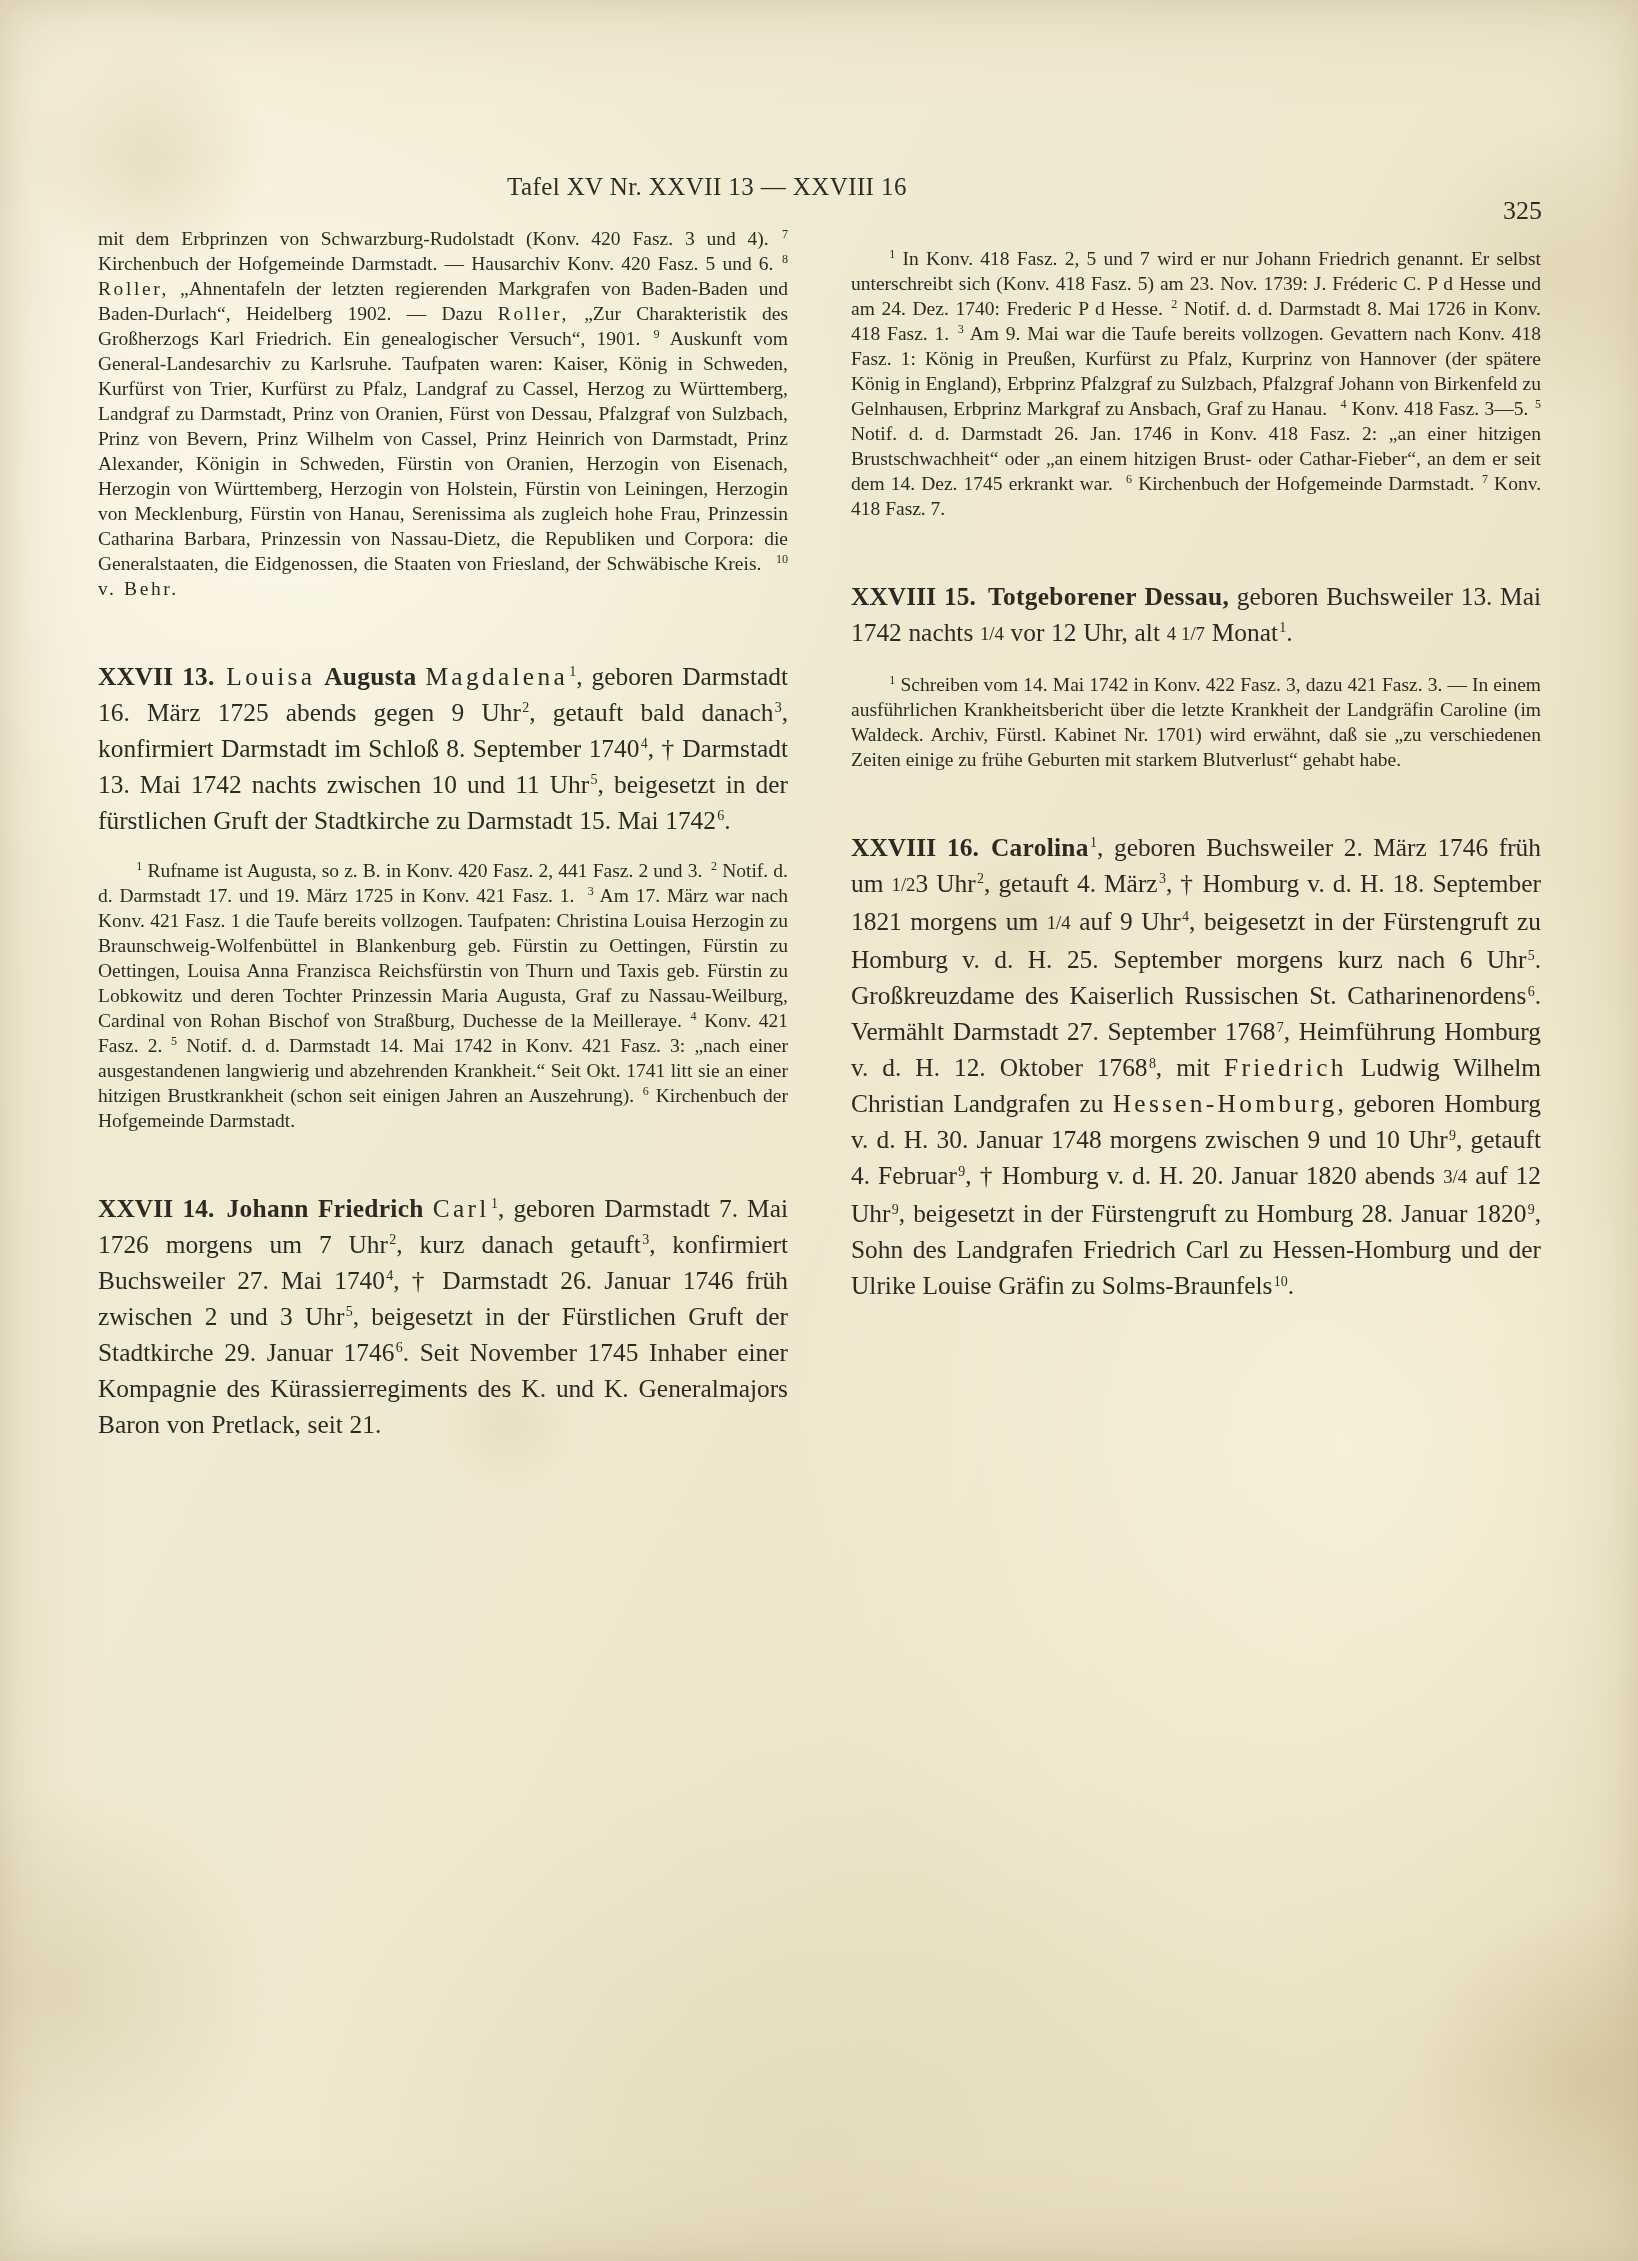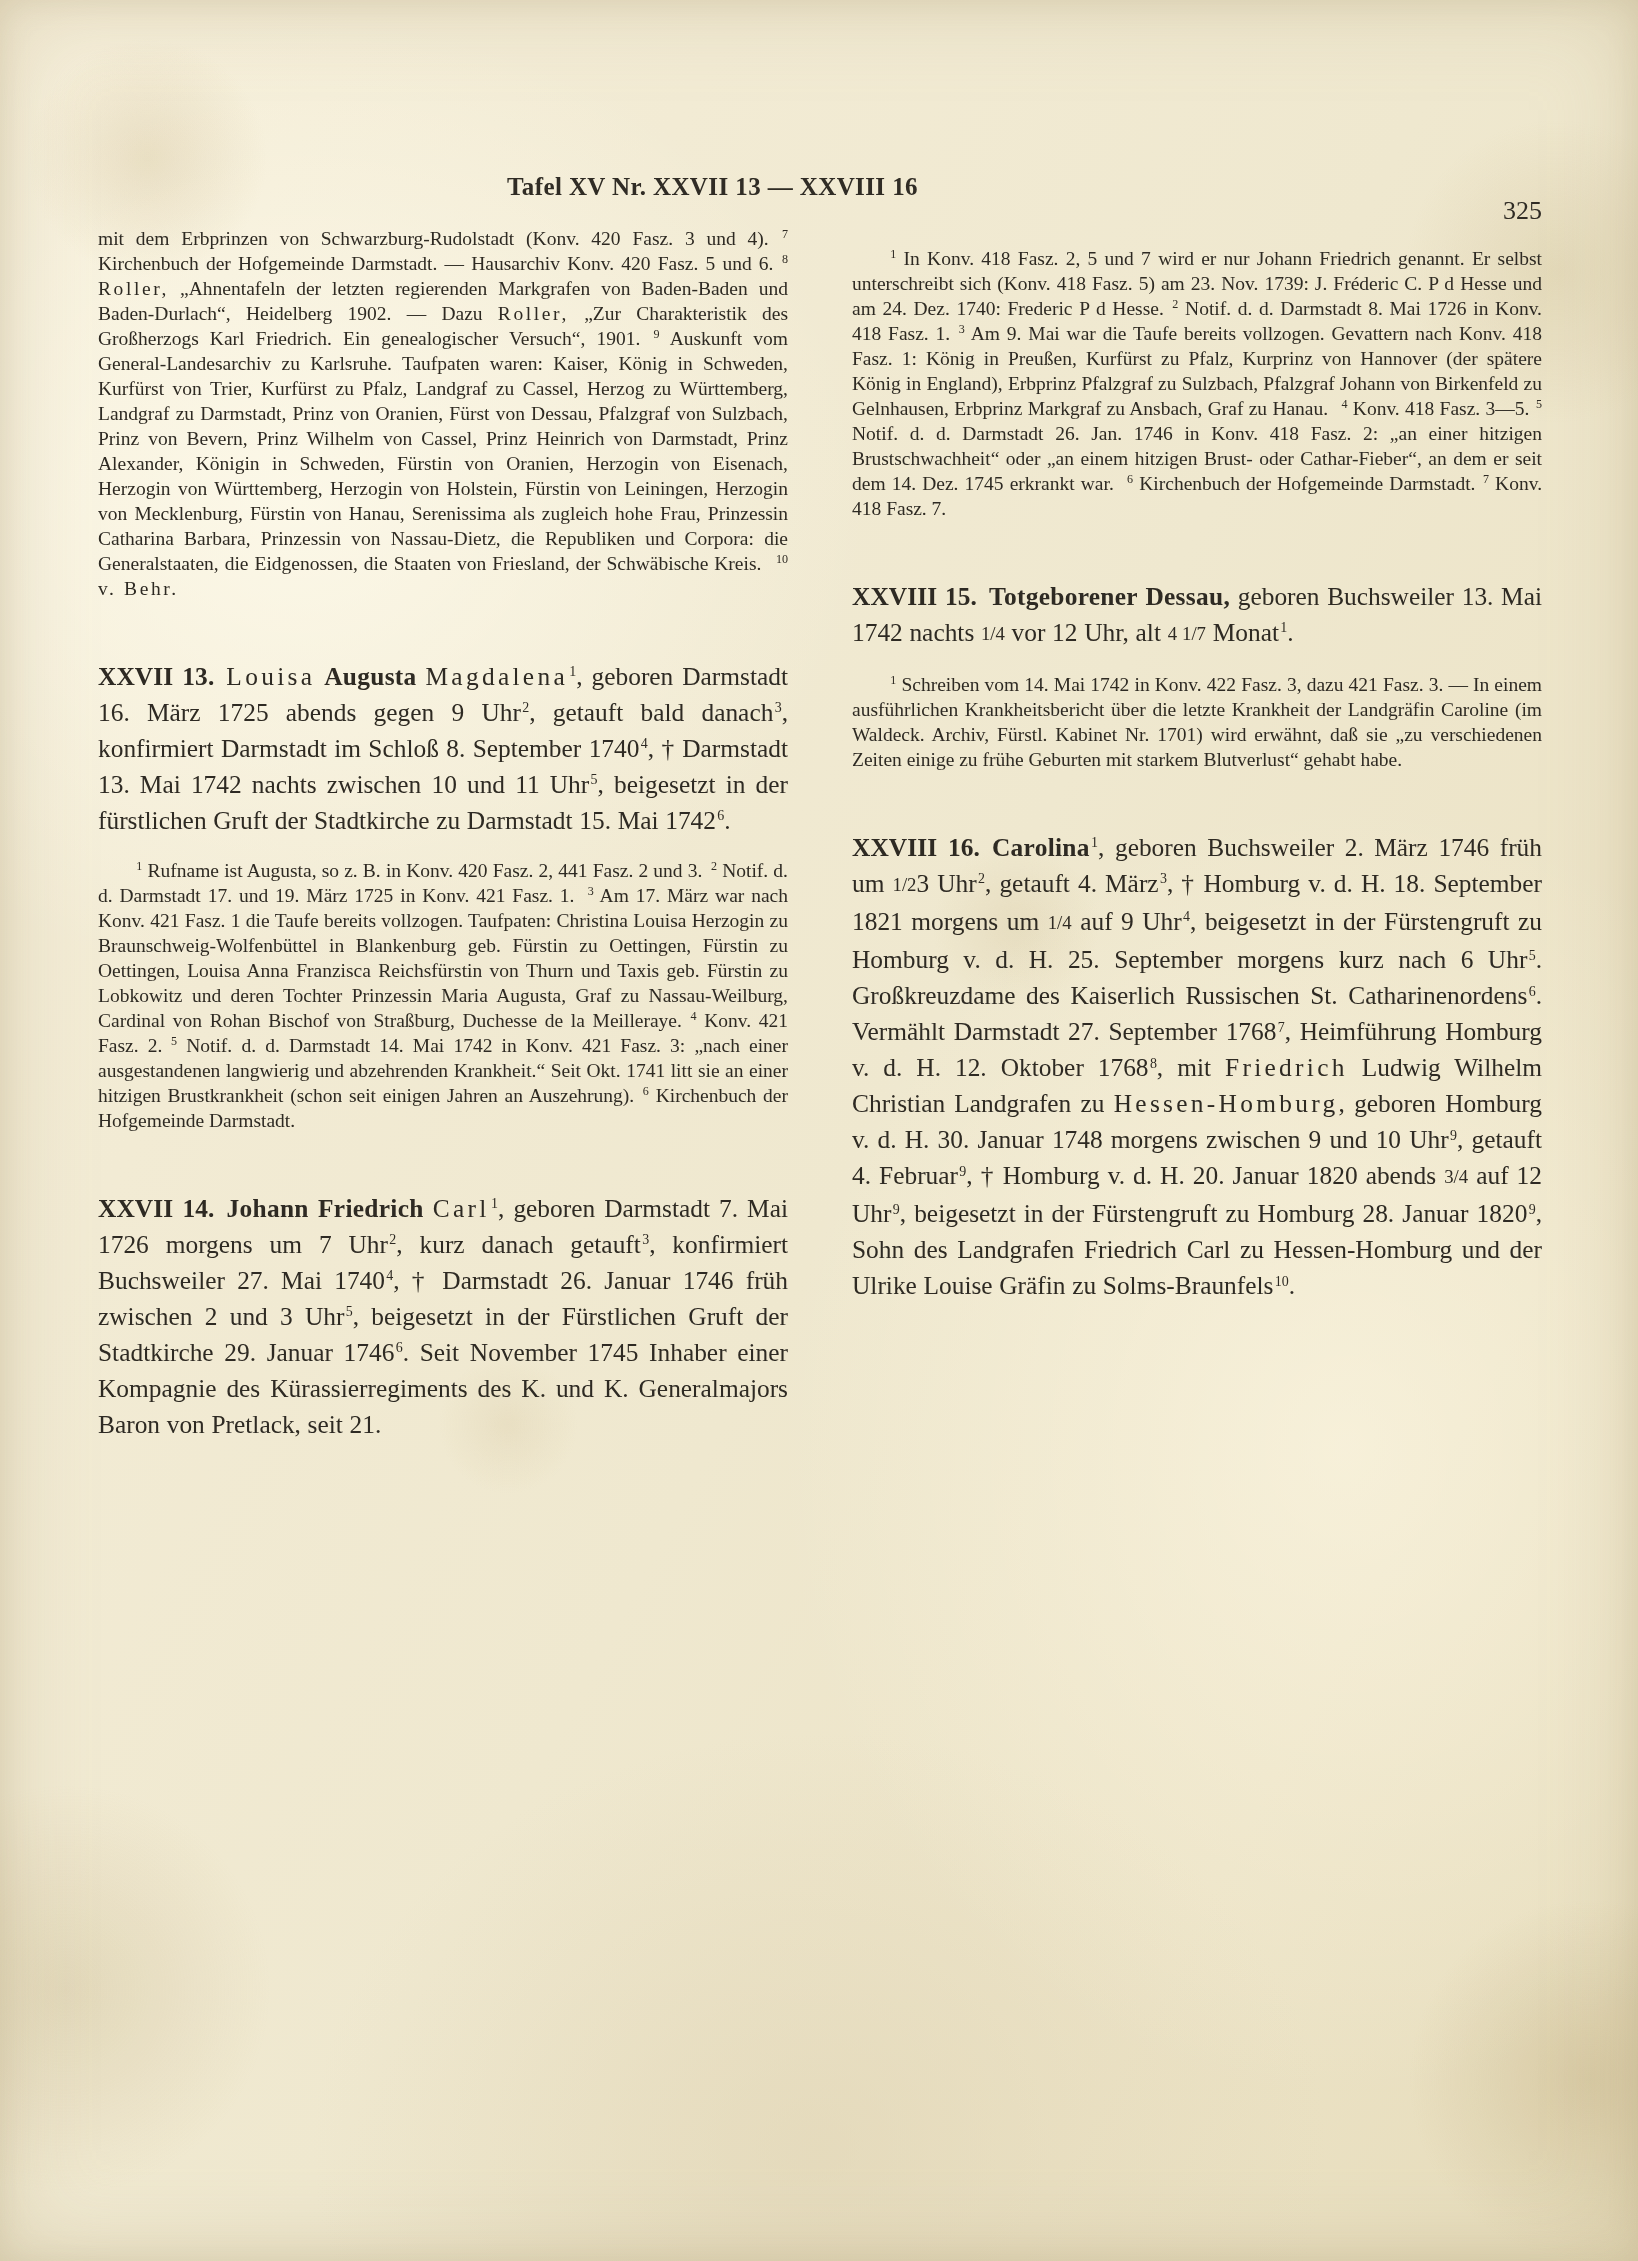"Tafel XV Nr. XXVII 13" .runhead-title { font-weight: bold -> normal }
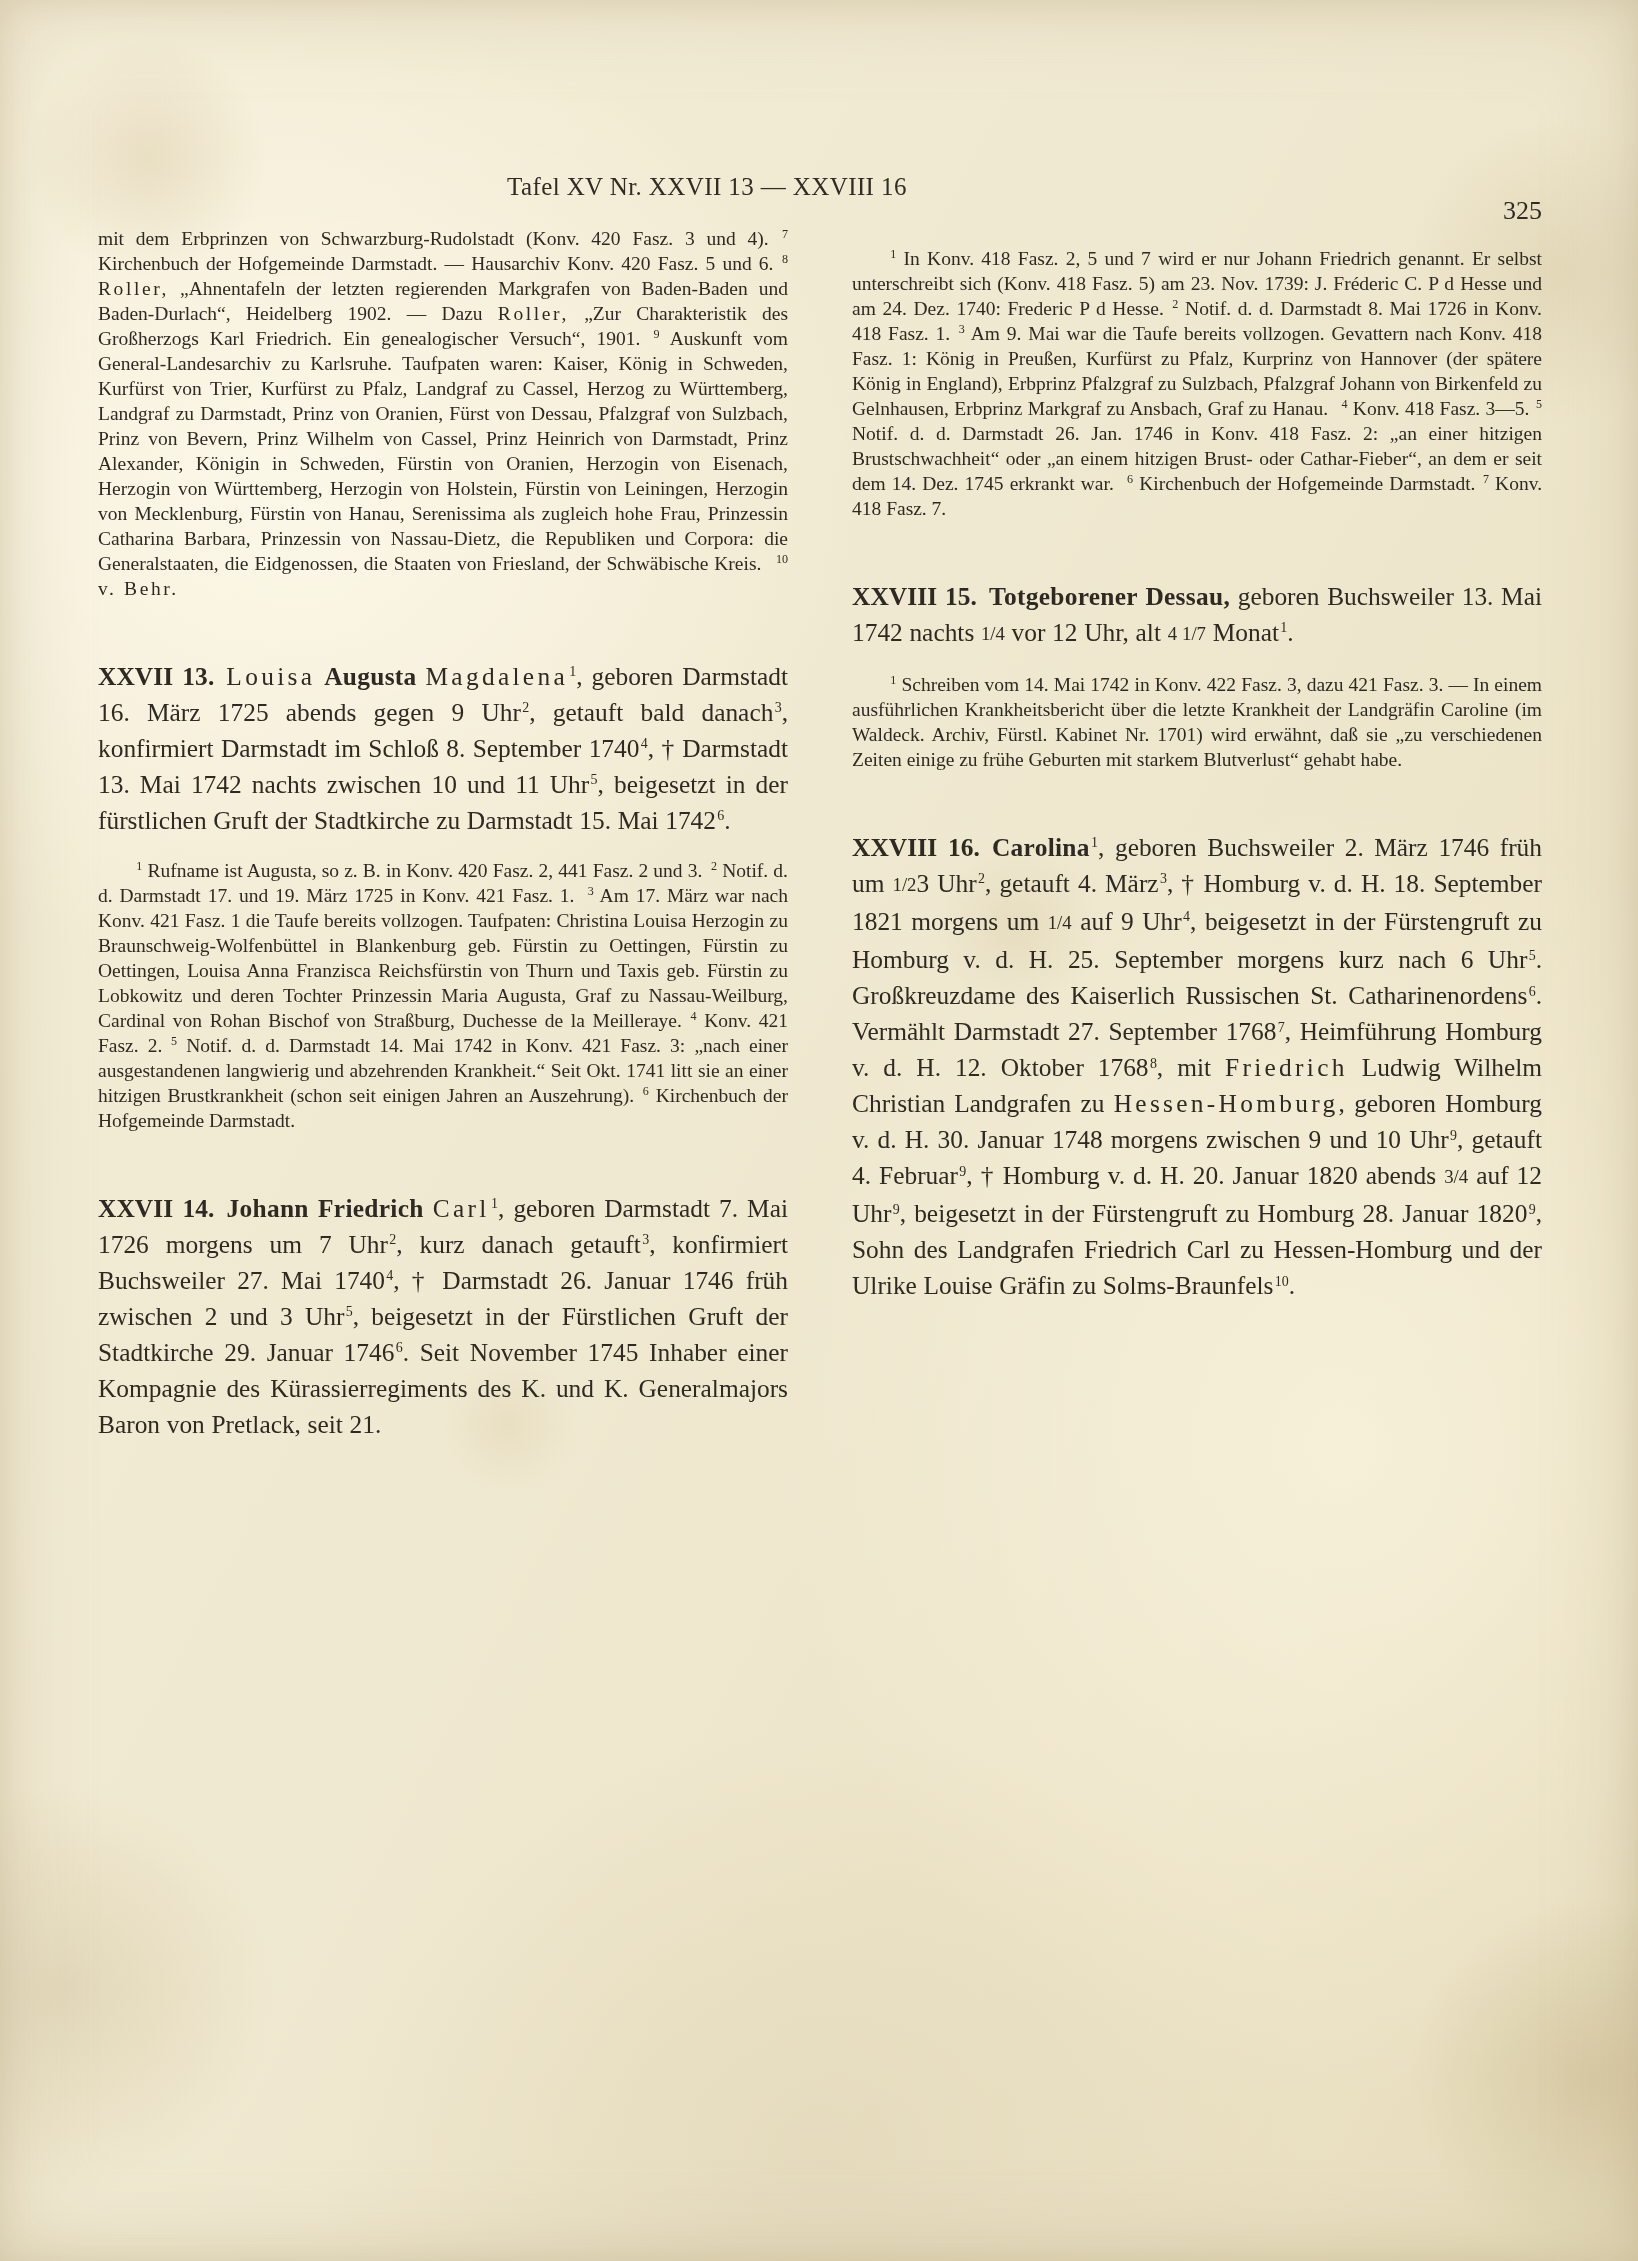"mit dem Erbprinzen von" .columns { justify-content: space-between -> none }
